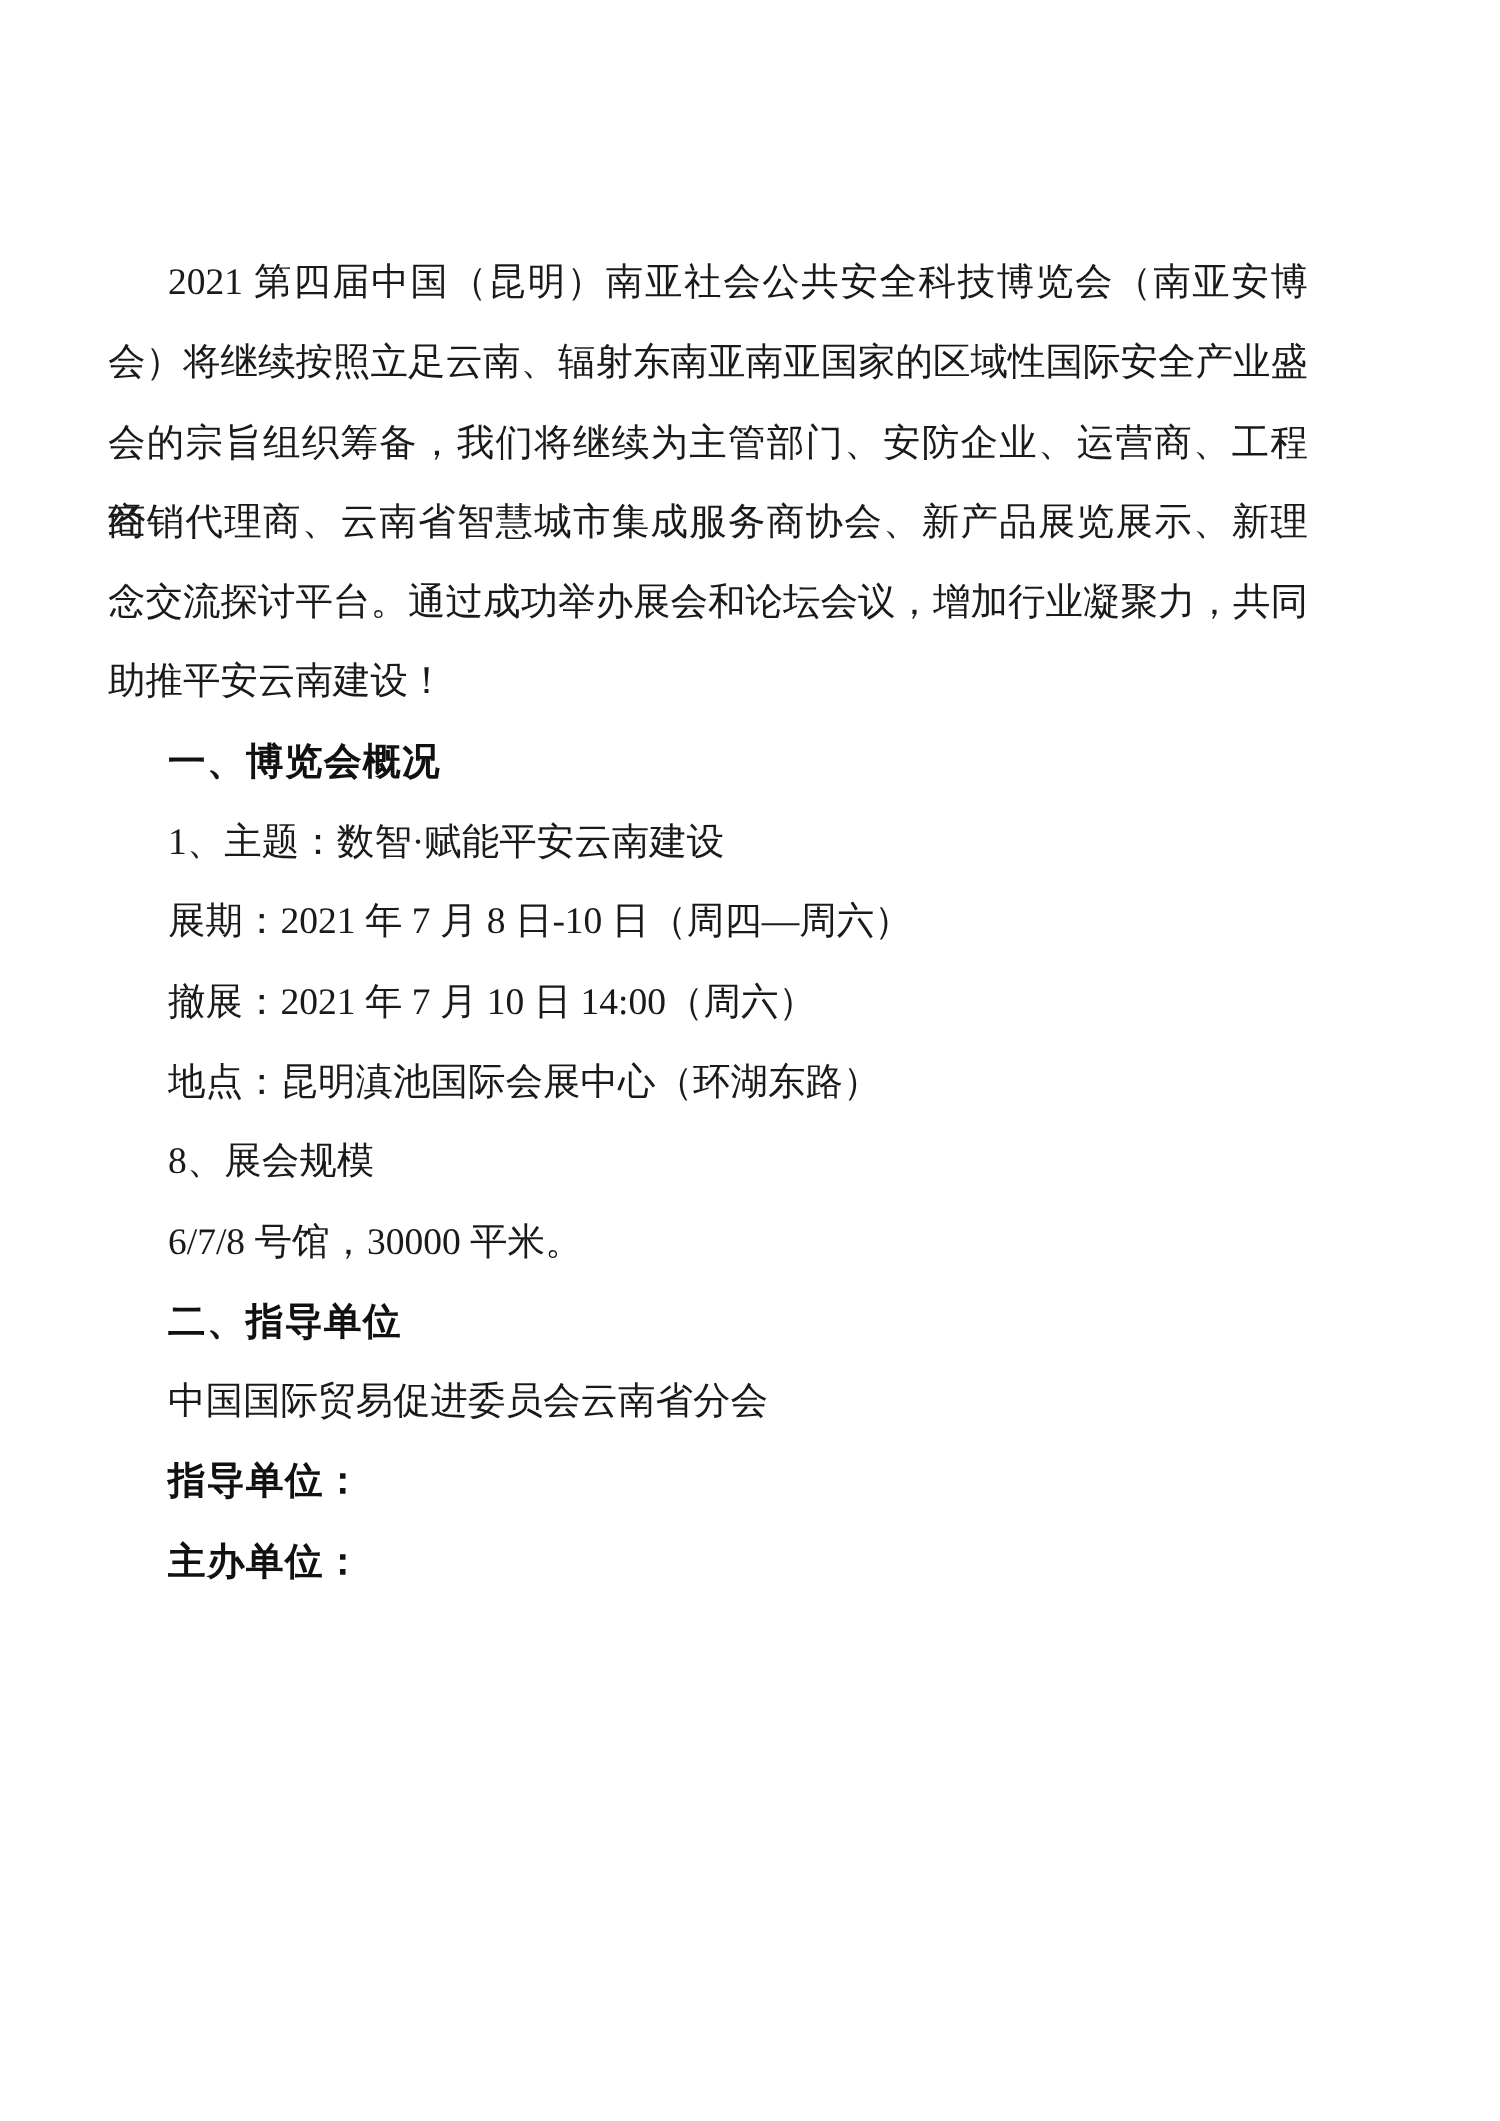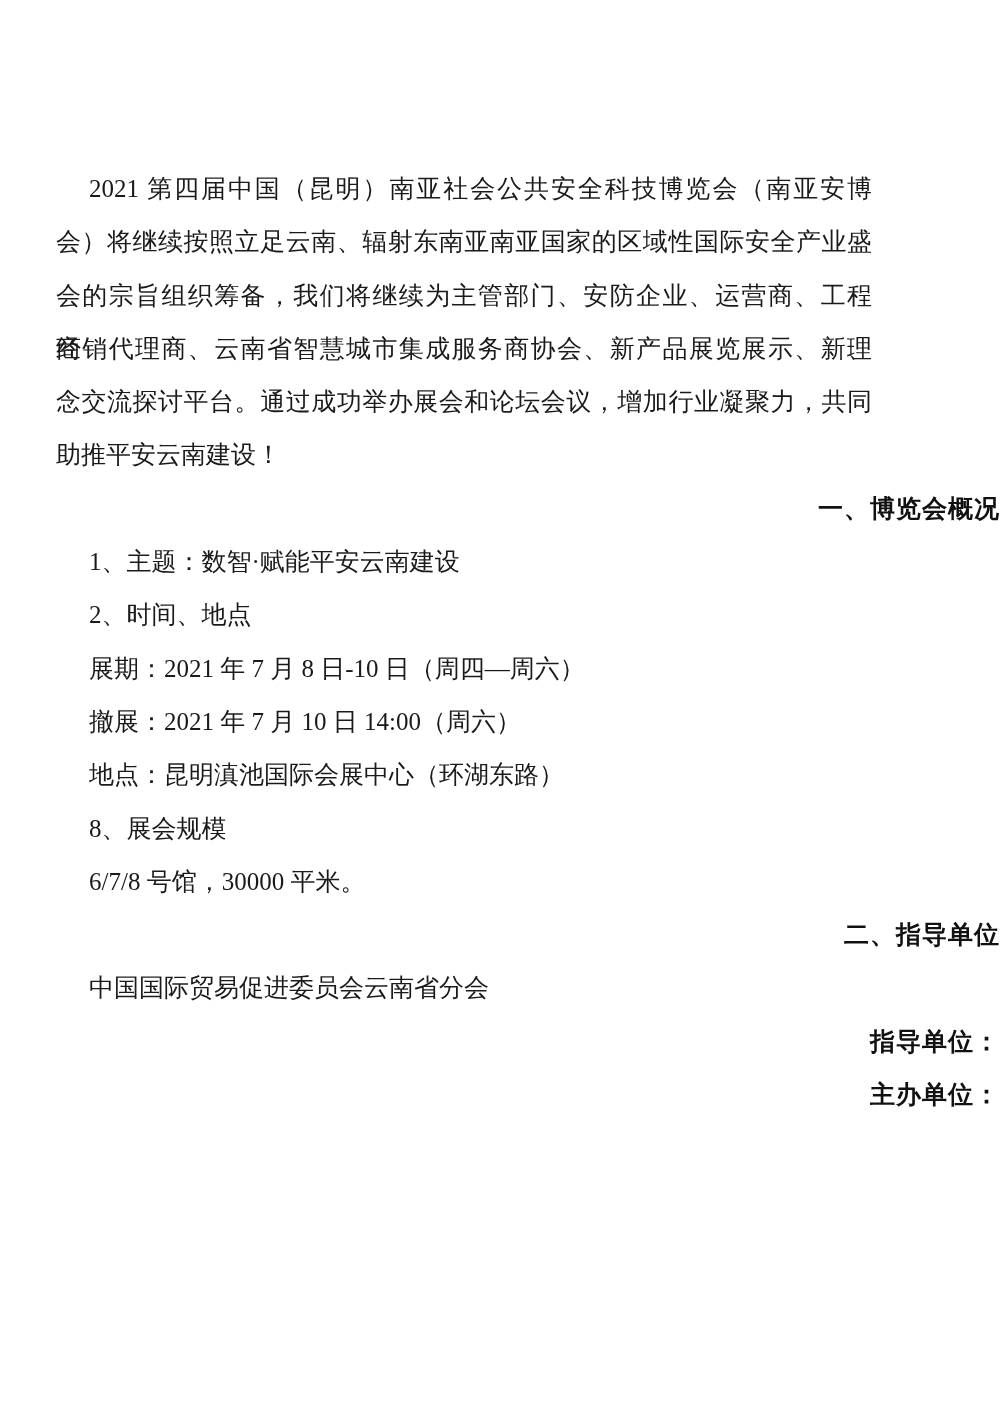"2021 第四届中国（昆明）南亚社会公共安全科技博览会（南亚安博" .line.indent { padding-left: 89px -> 112px }
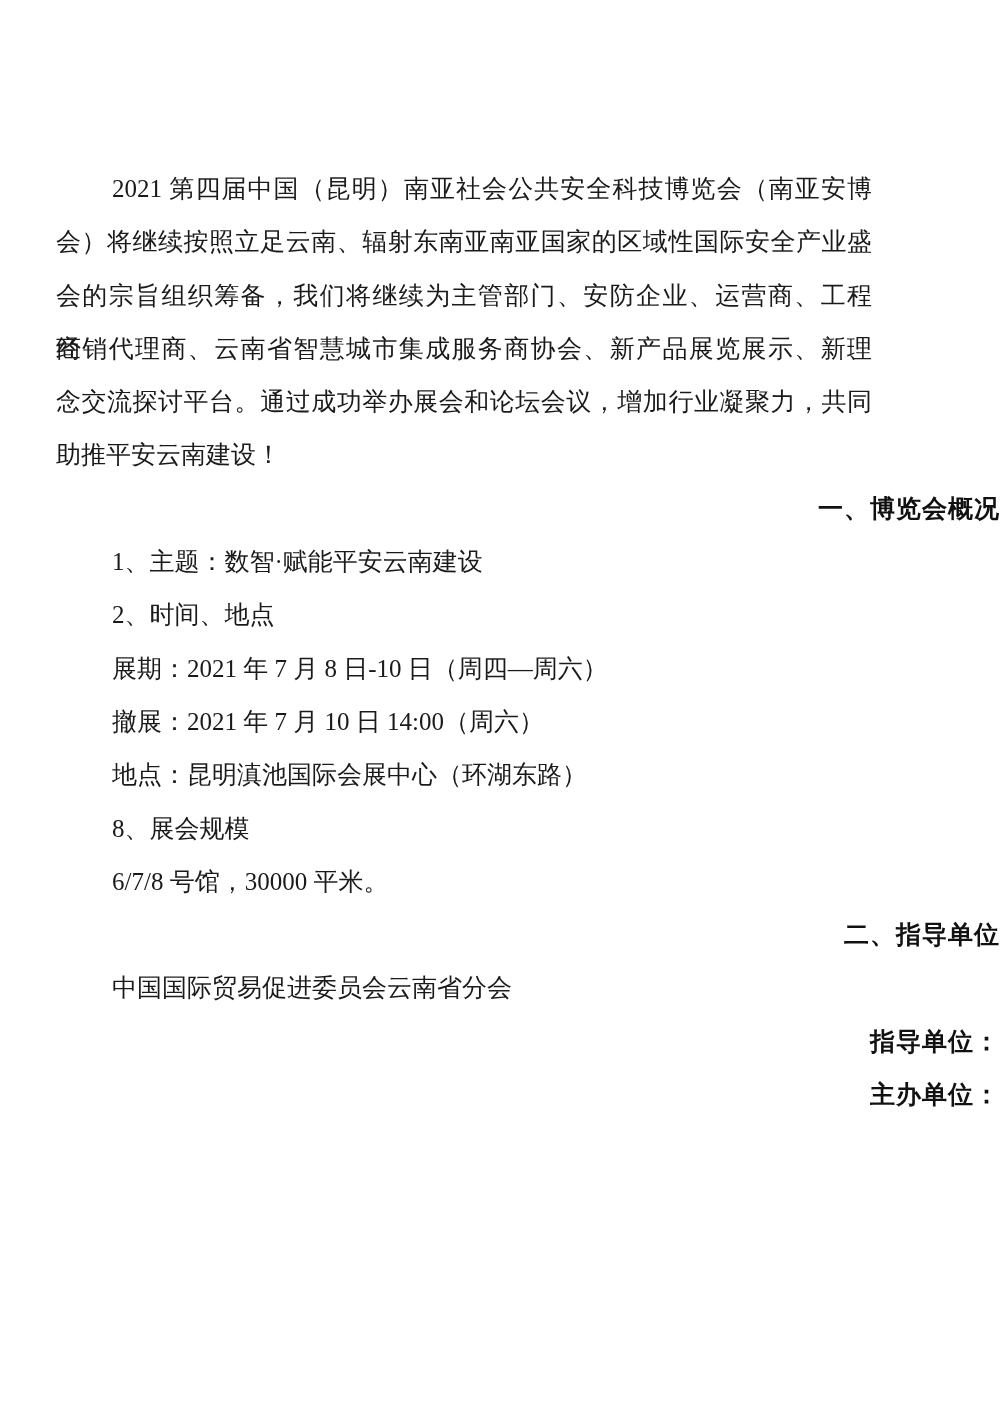"会）将继续按照立足云南、辐射东南亚南亚国家的区域性国际安全产业盛" .line { padding-left: 56px -> 72px }
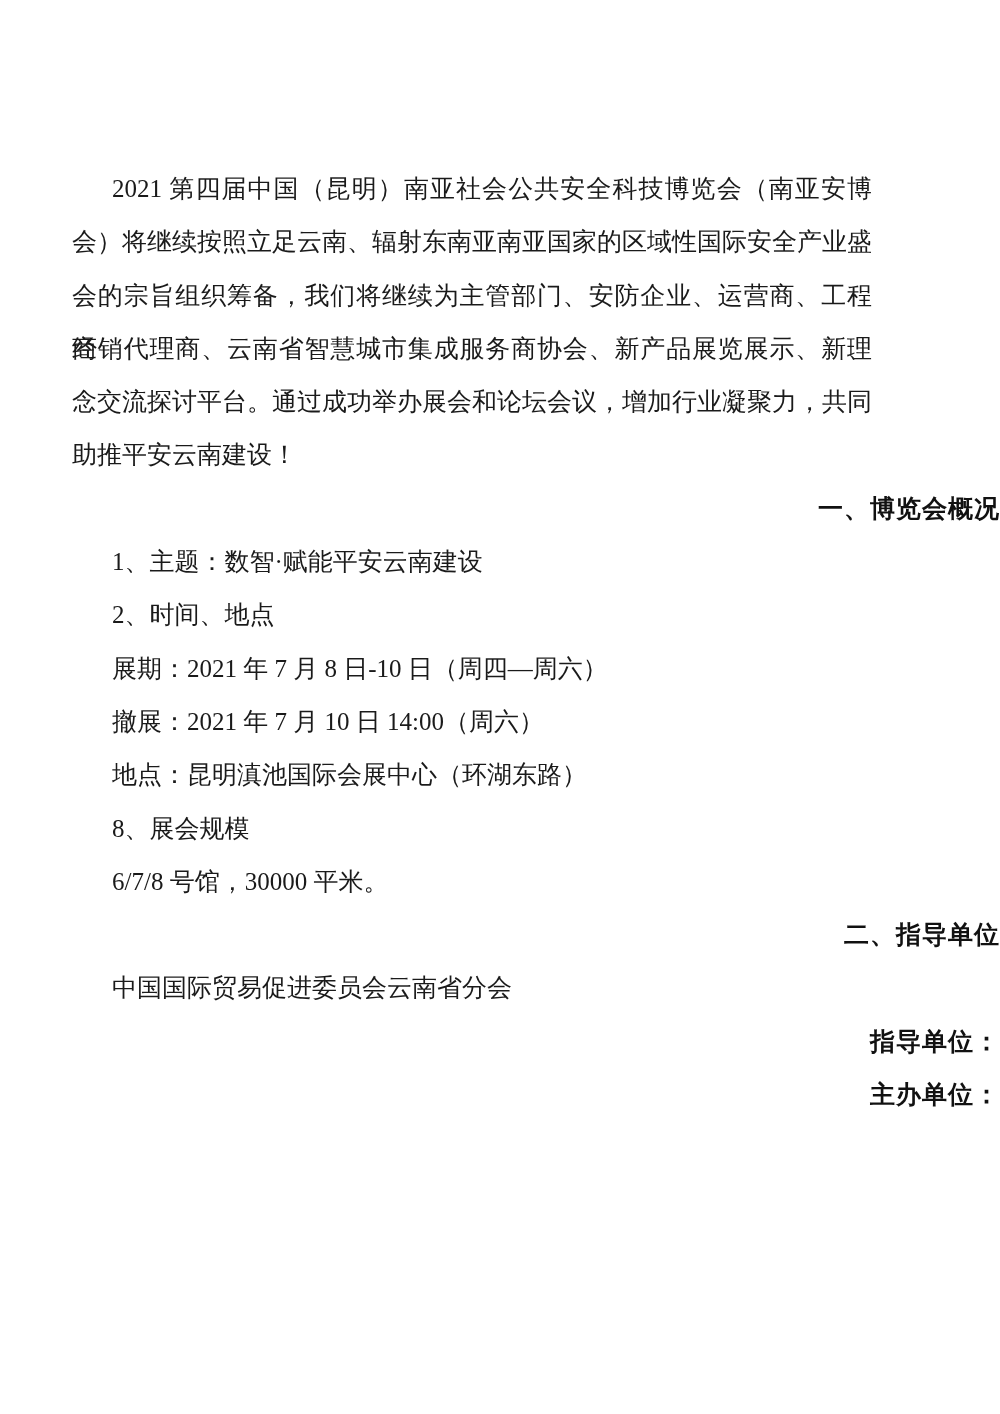"一、博览会概况" .line.heading, .line.label { text-align: right -> none }
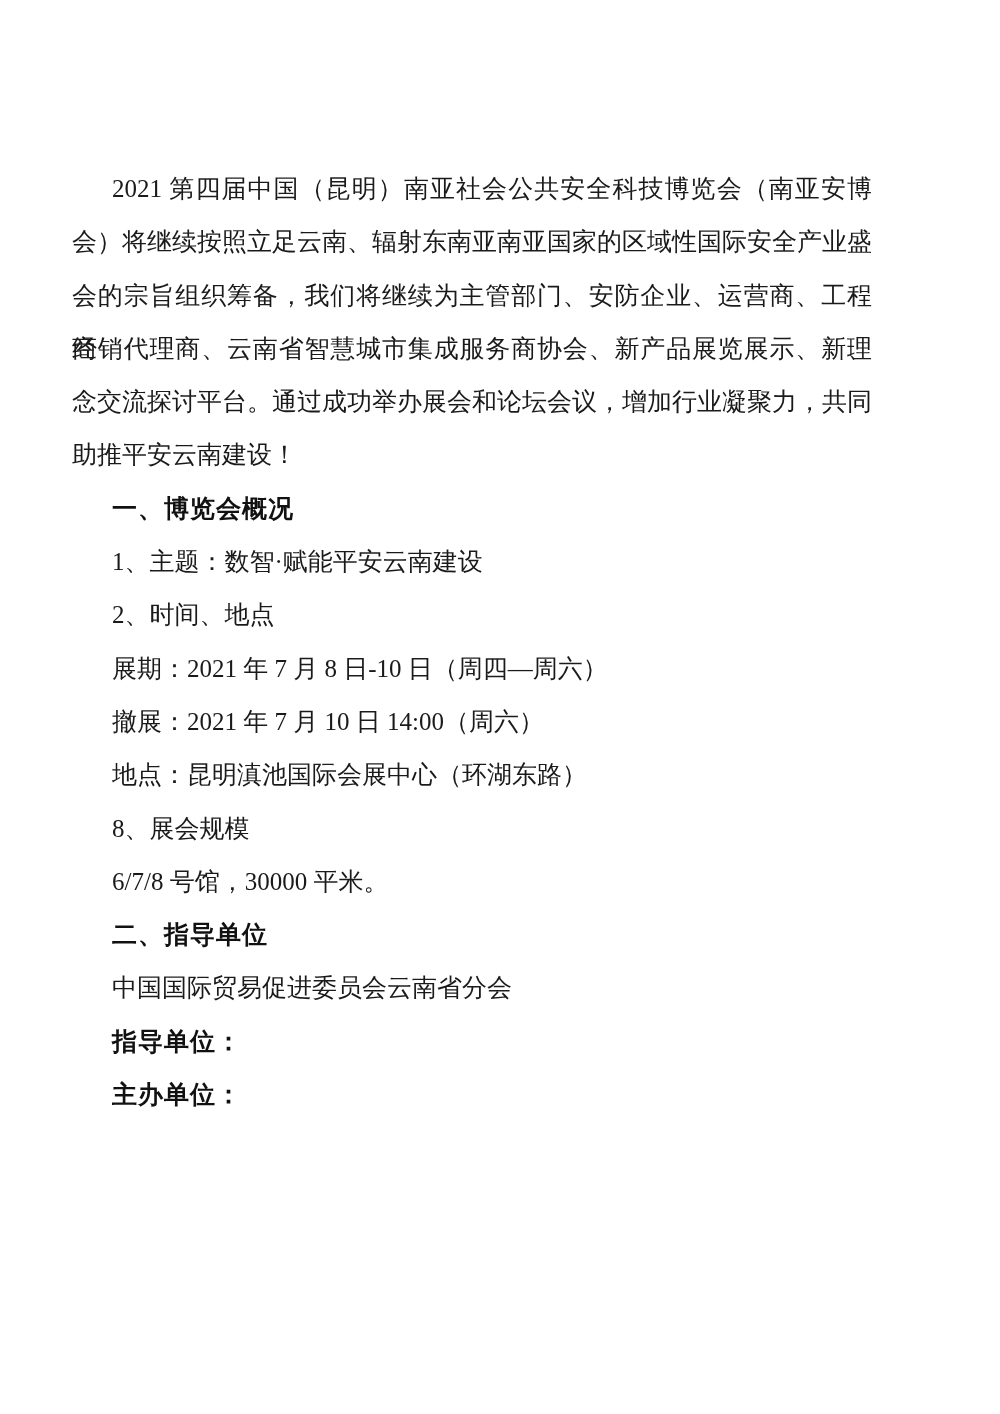"2、时间、地点" p.line { html: <p>2、时间、地点</p> -> none }
